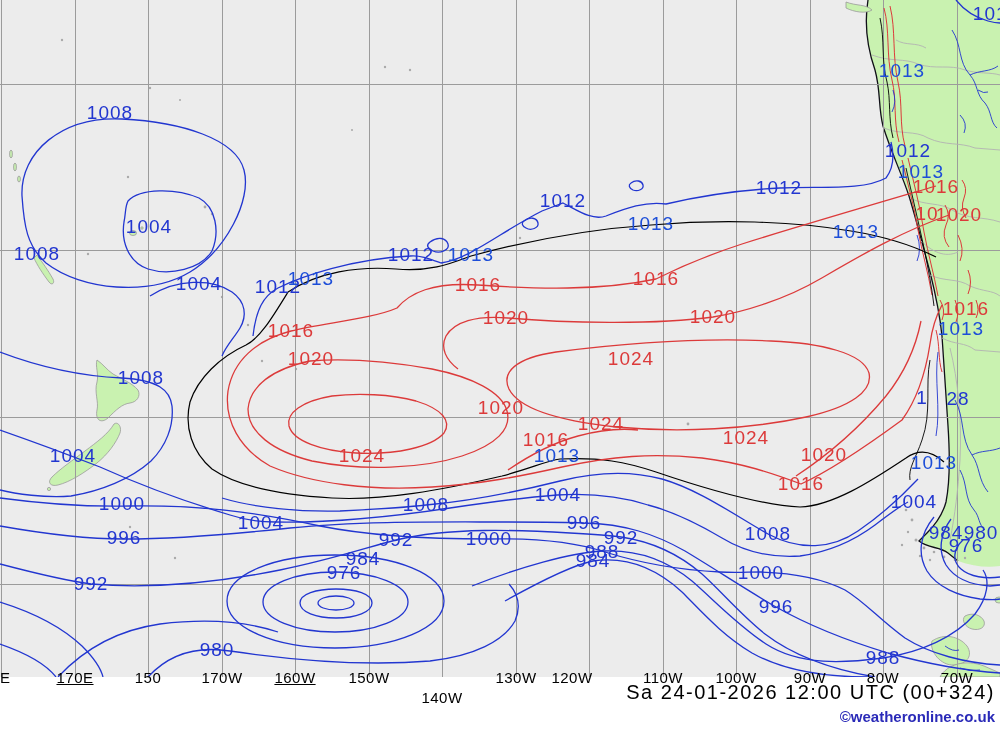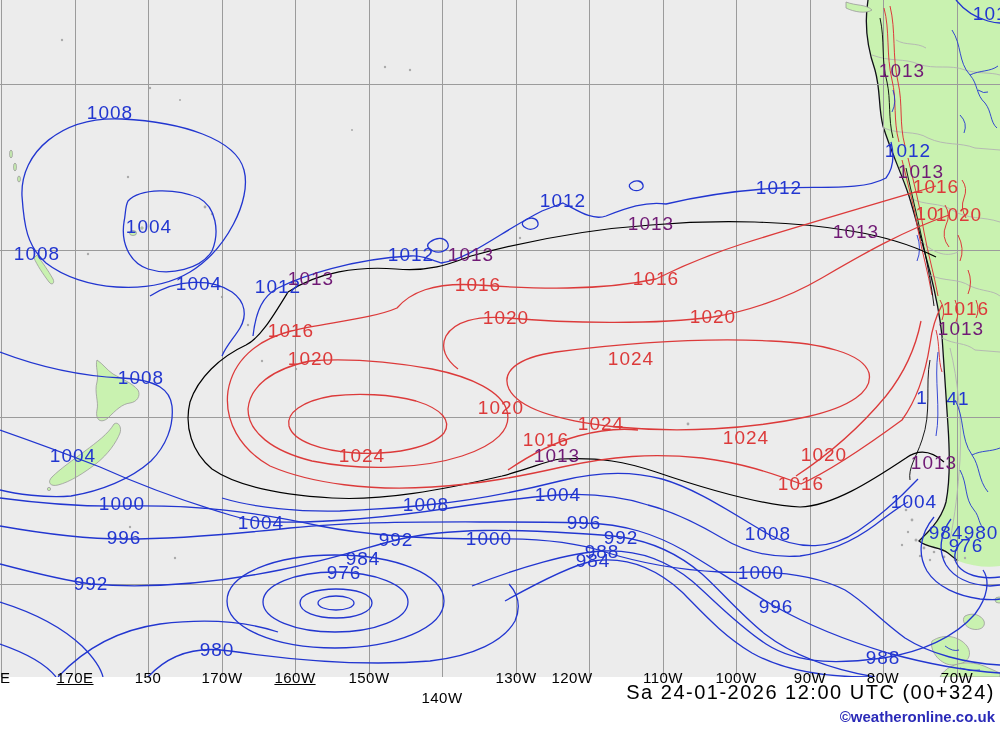"1013" .lb-black { color: #701a75 -> #1d4ed8 }
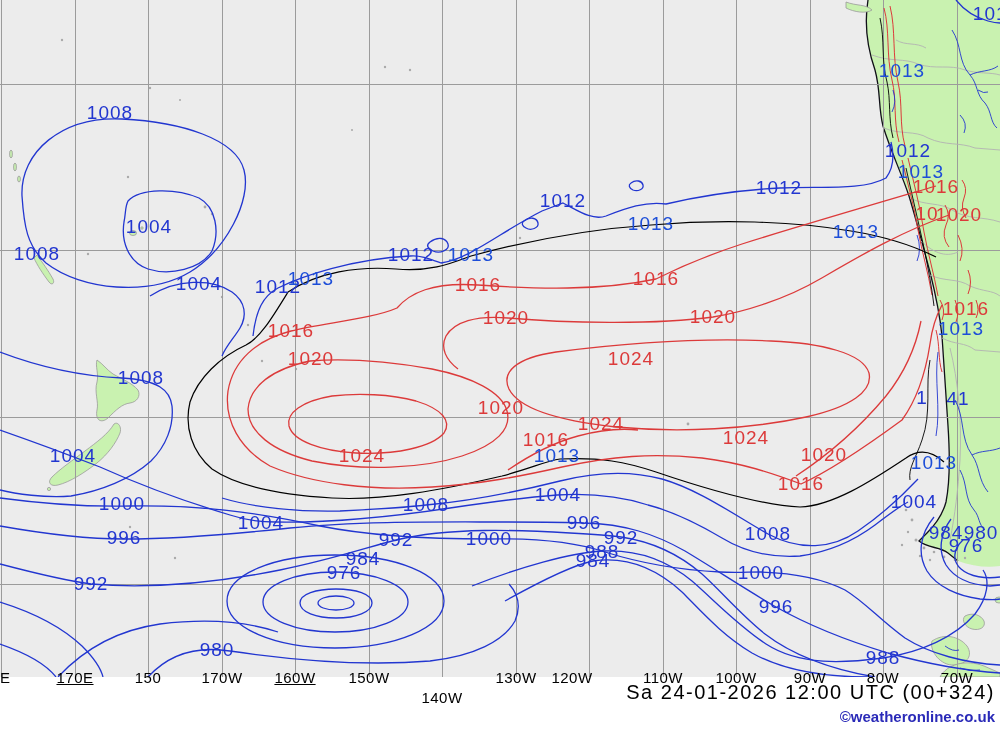"41" div.clabel { text: 41 -> 28 }
